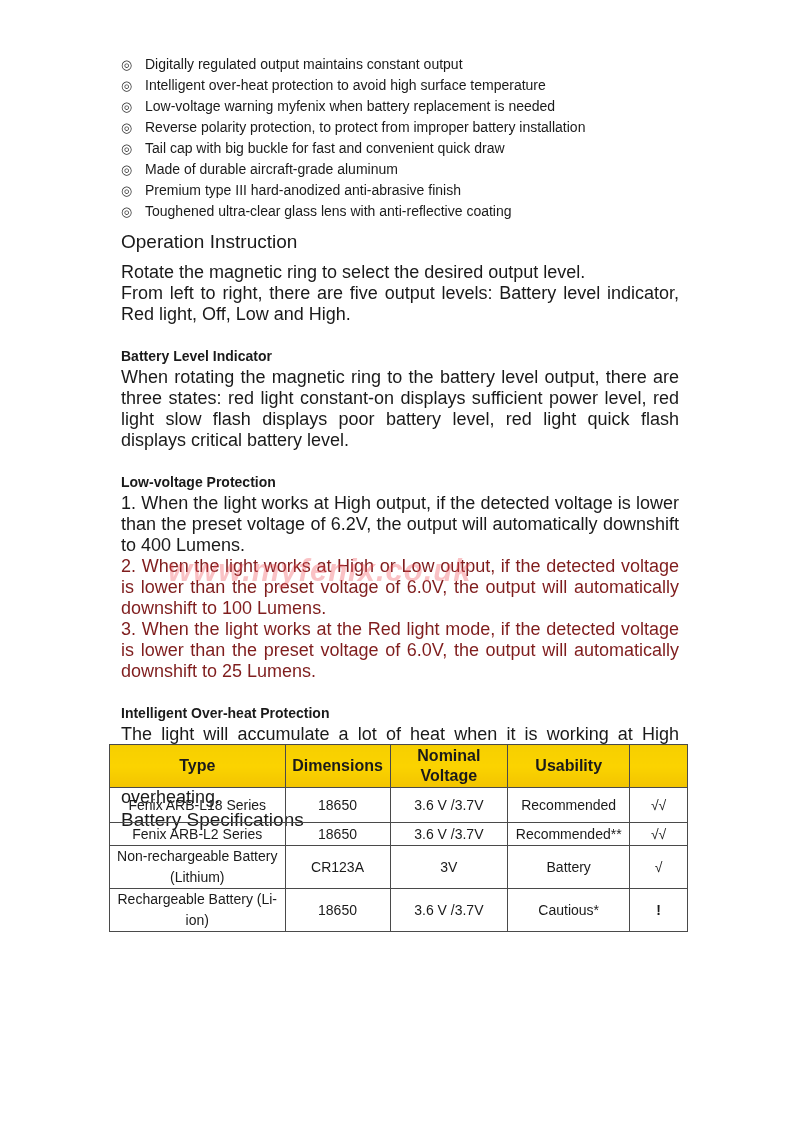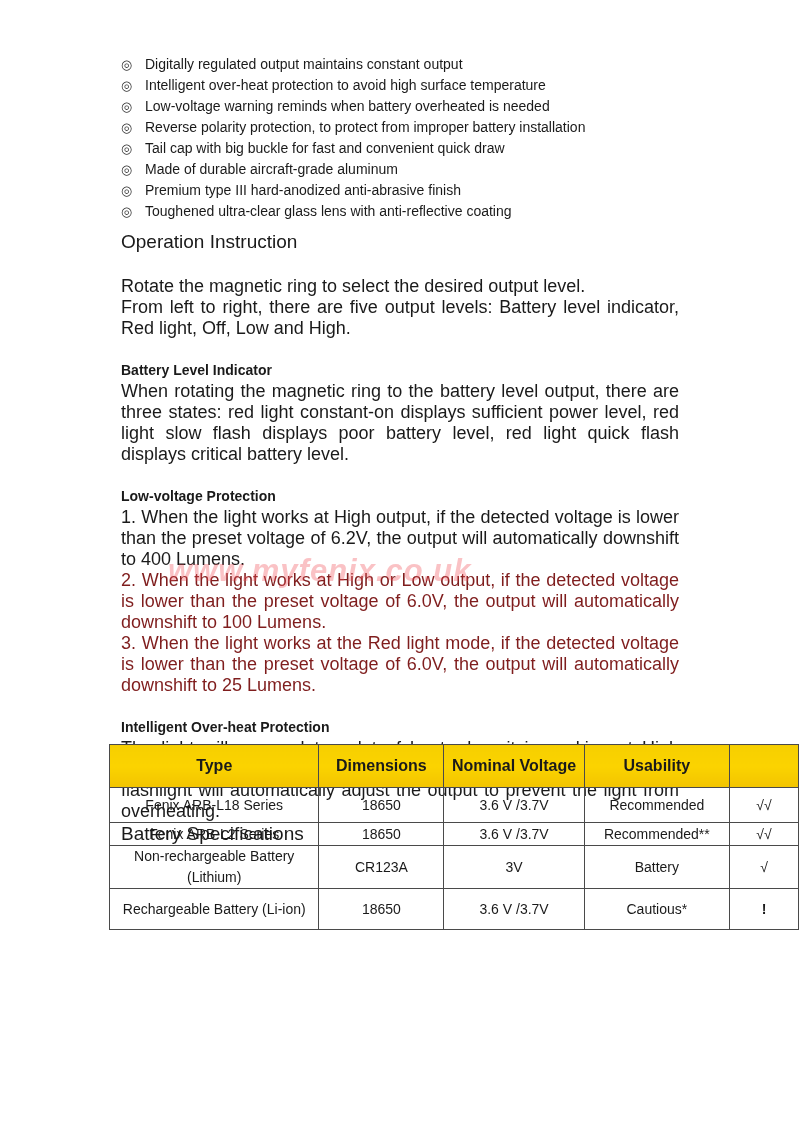"Low-voltage warning reminds when battery" span { text: reminds when battery overheated -> myfenix when battery replacement }
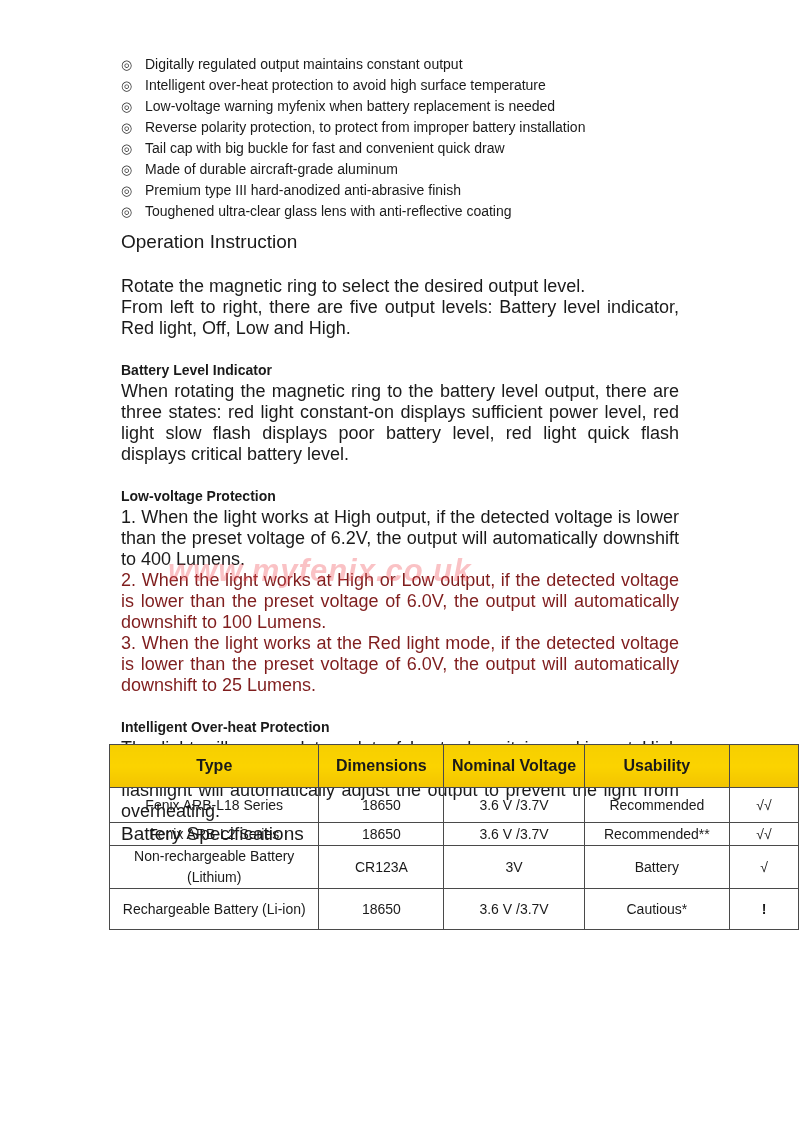"Operation Instruction" .h-op { margin-bottom: 22px -> 8px }
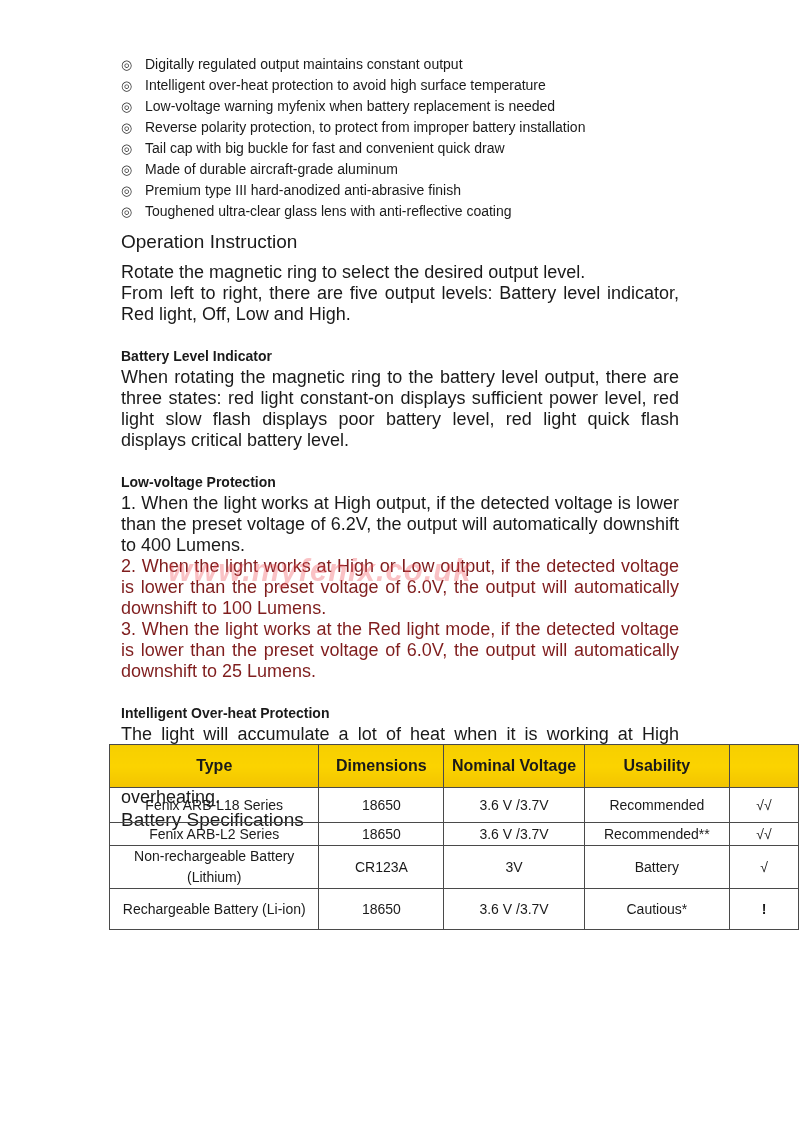"Type" table.spec { width: 690px -> 579px }
